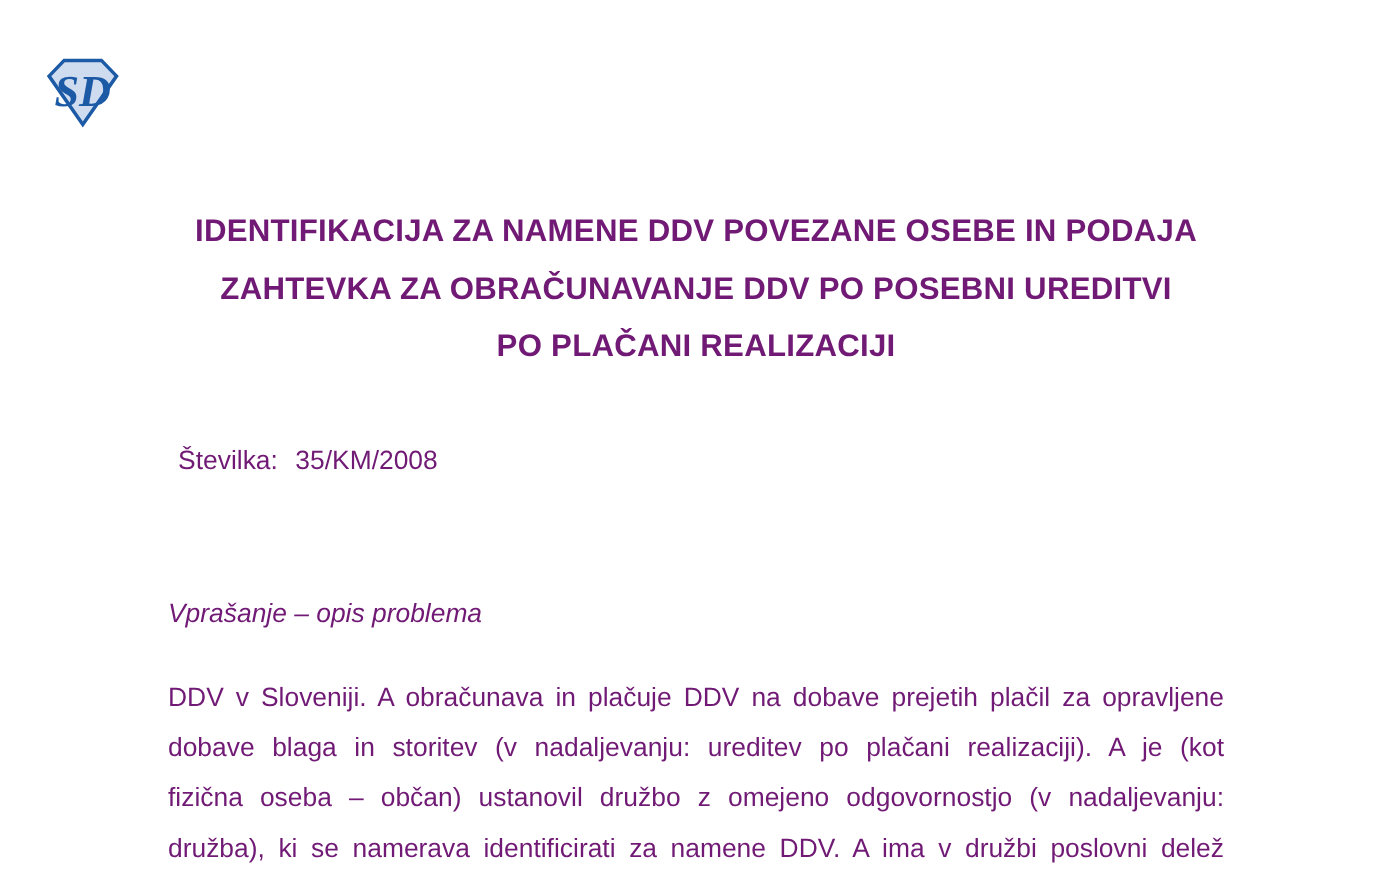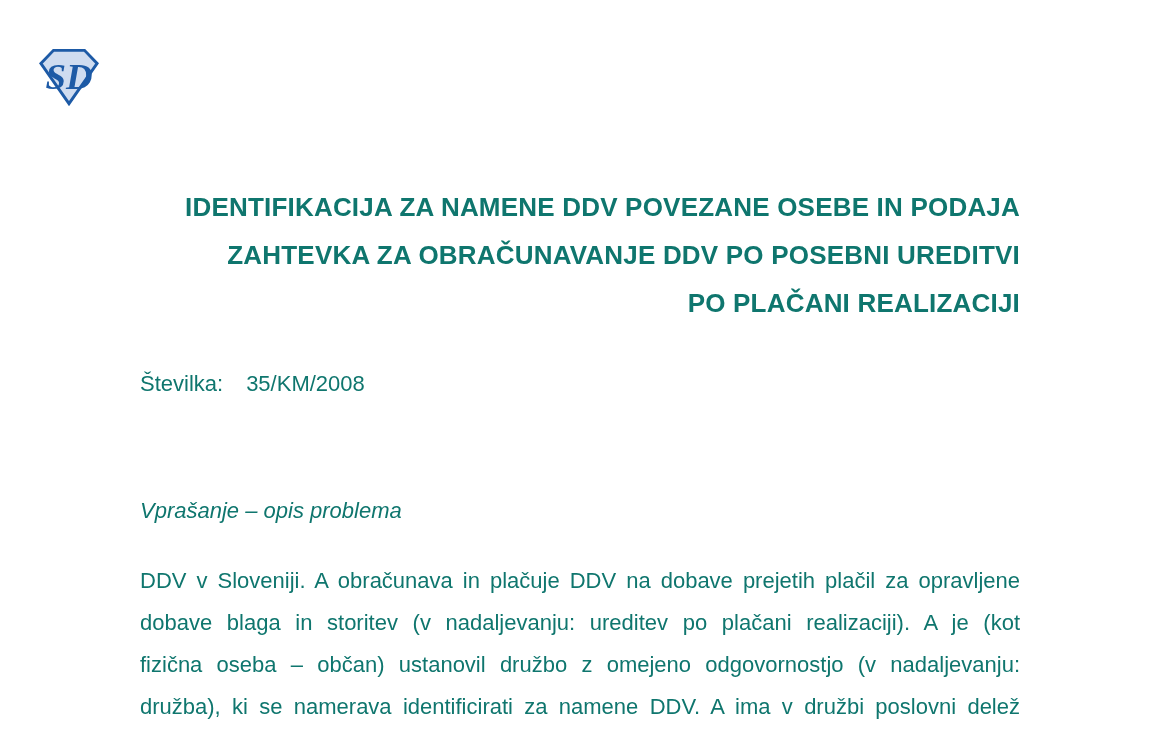"SD" .page { color: #0f766e -> #701a75 }
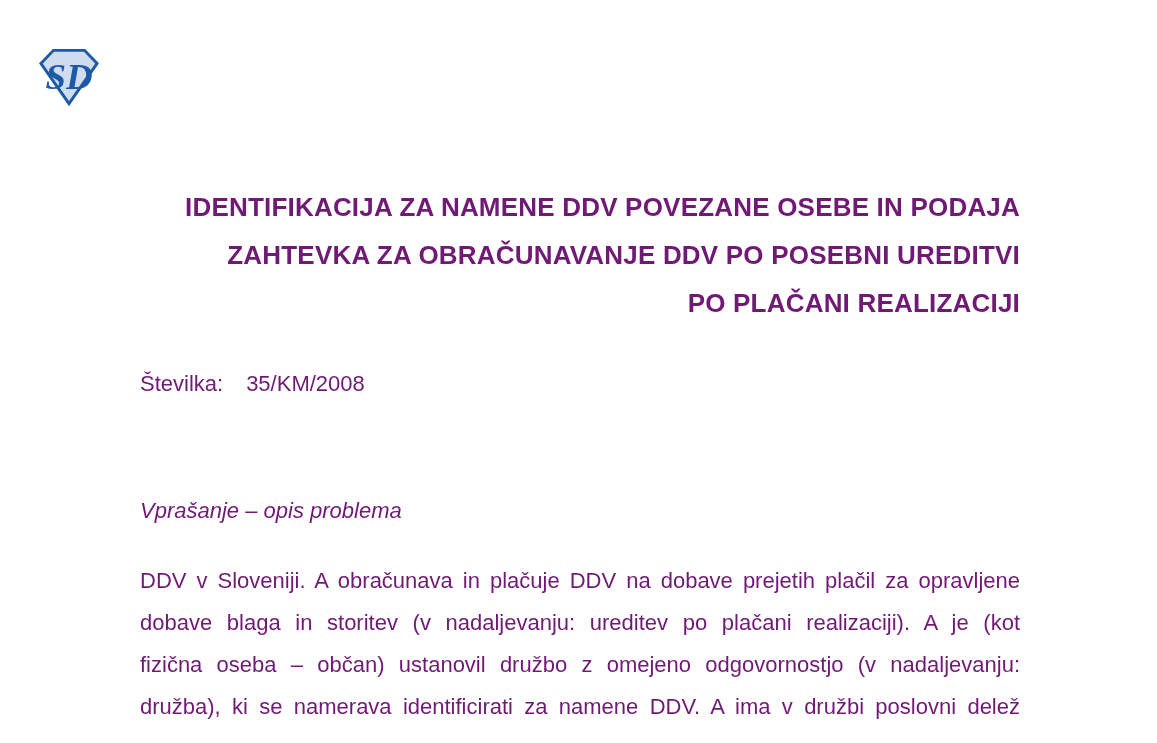"IDENTIFIKACIJA ZA NAMENE DDV POVEZANE" .doc-title { text-align: right -> center; top: 183px -> 168px }
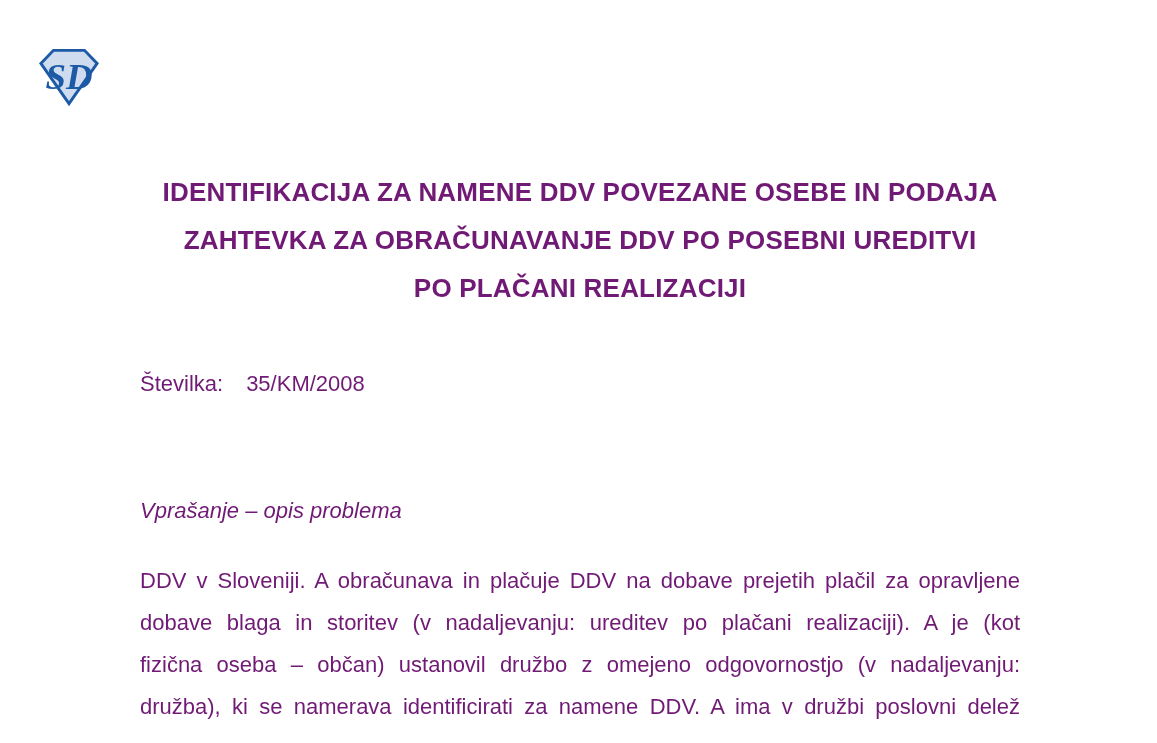"Številka:" .meta-label { text-align: none -> center }
